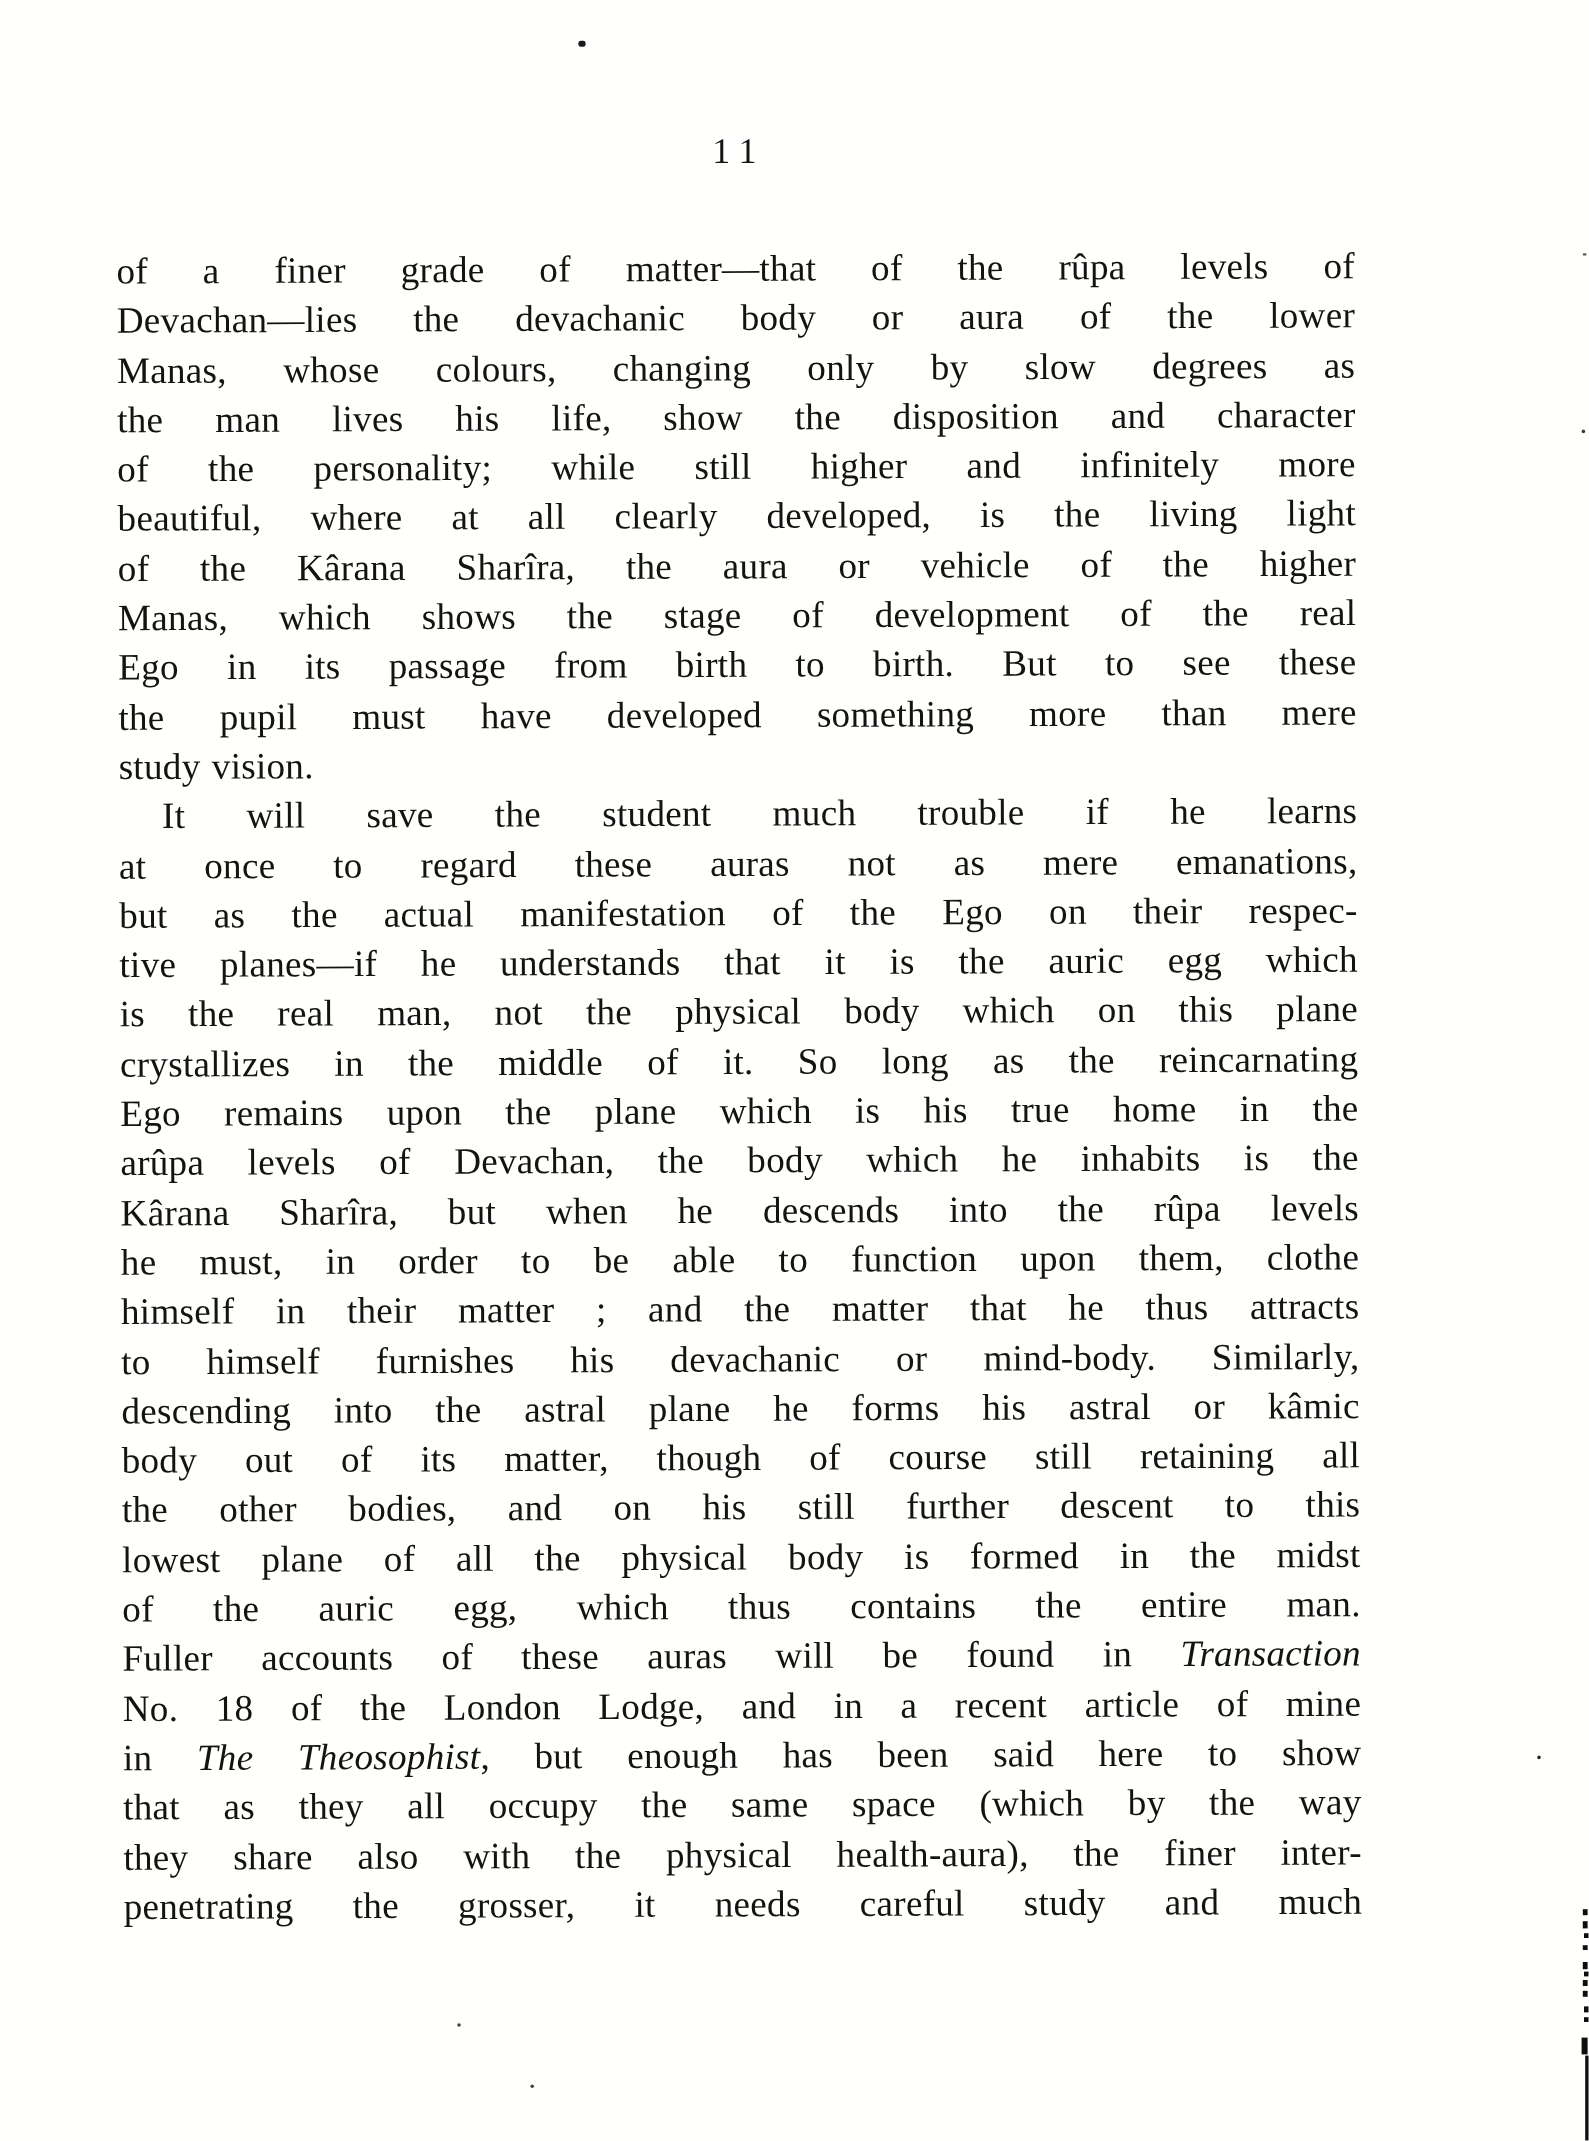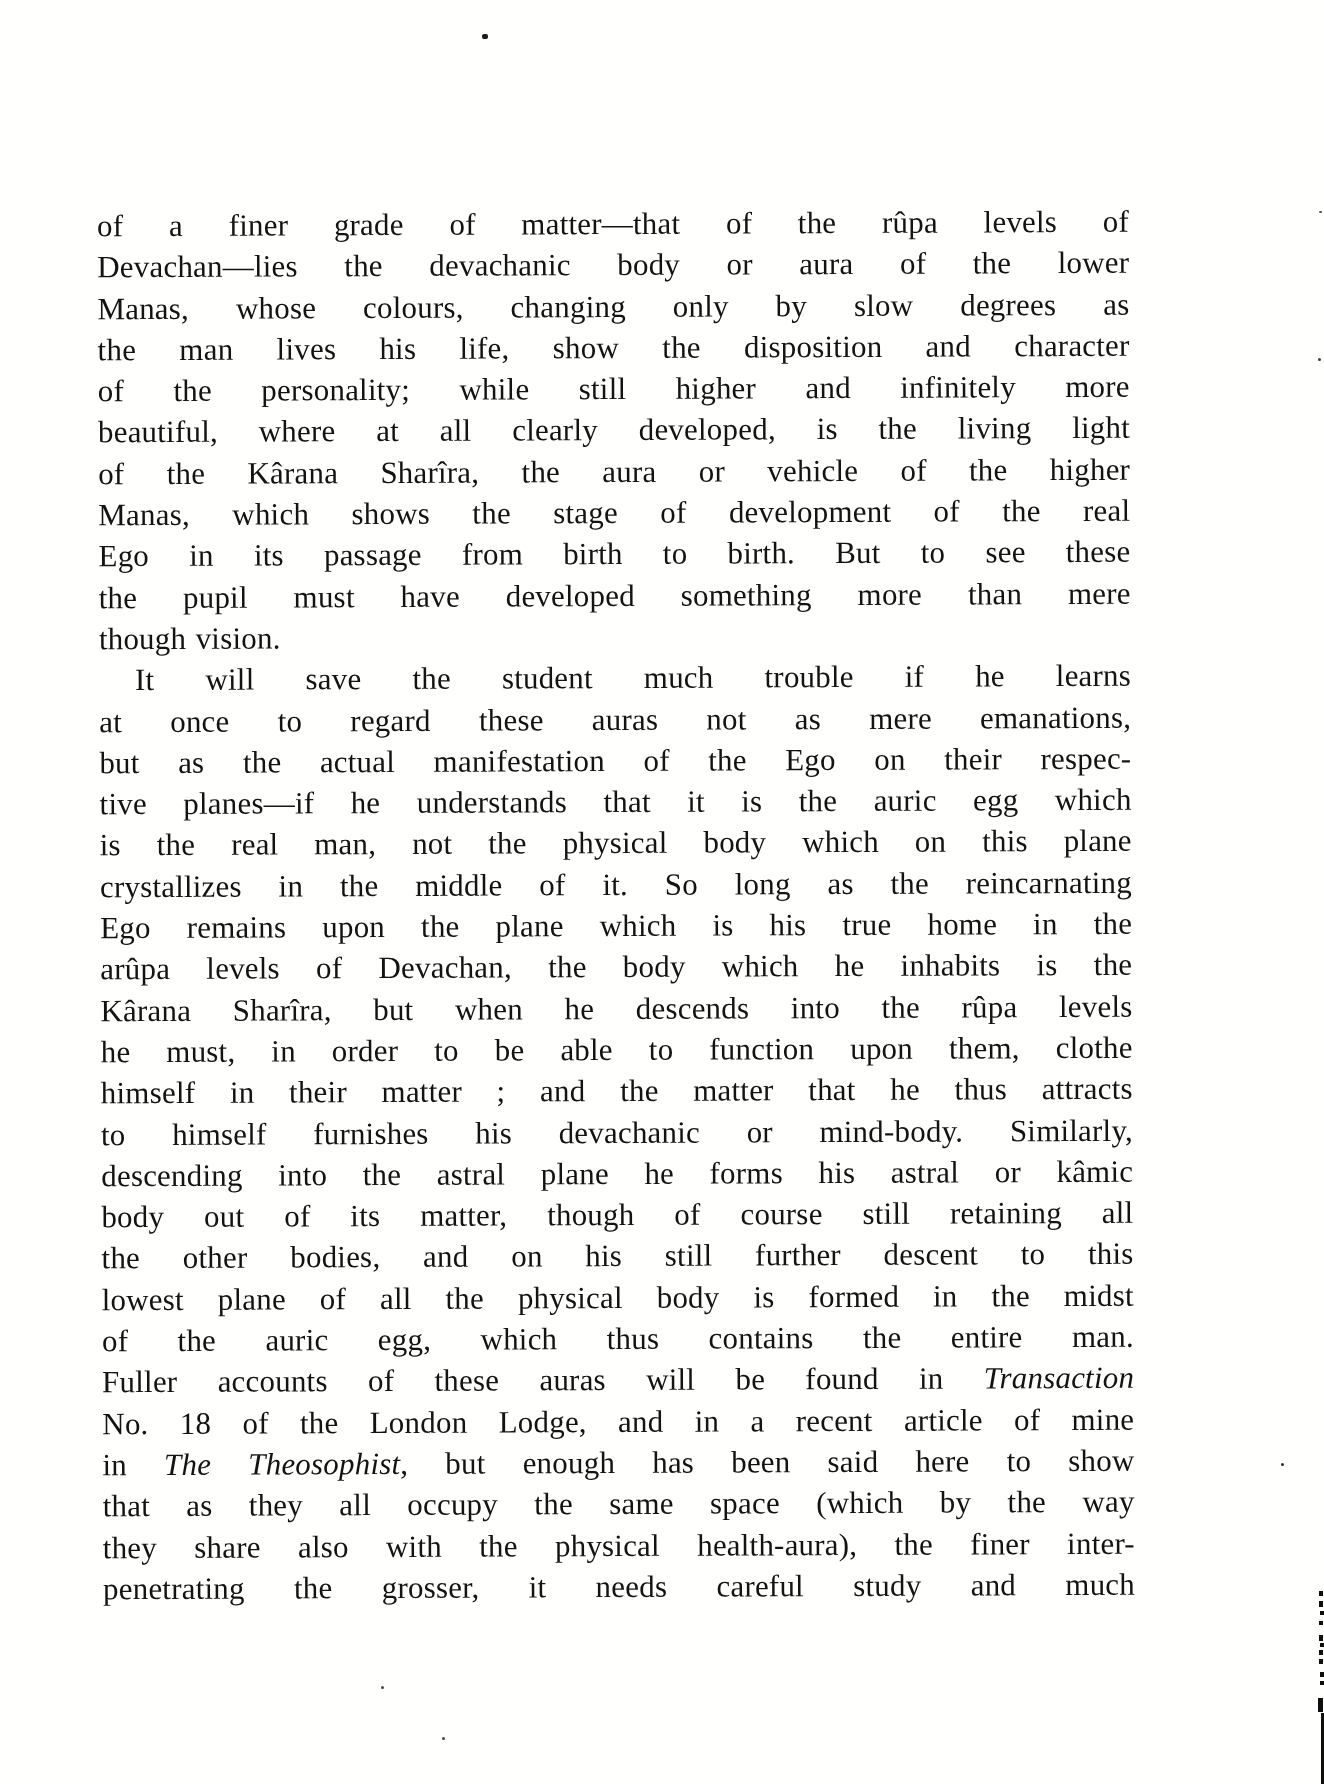"11" div.pagenum { html: none -> <div>11</div> }
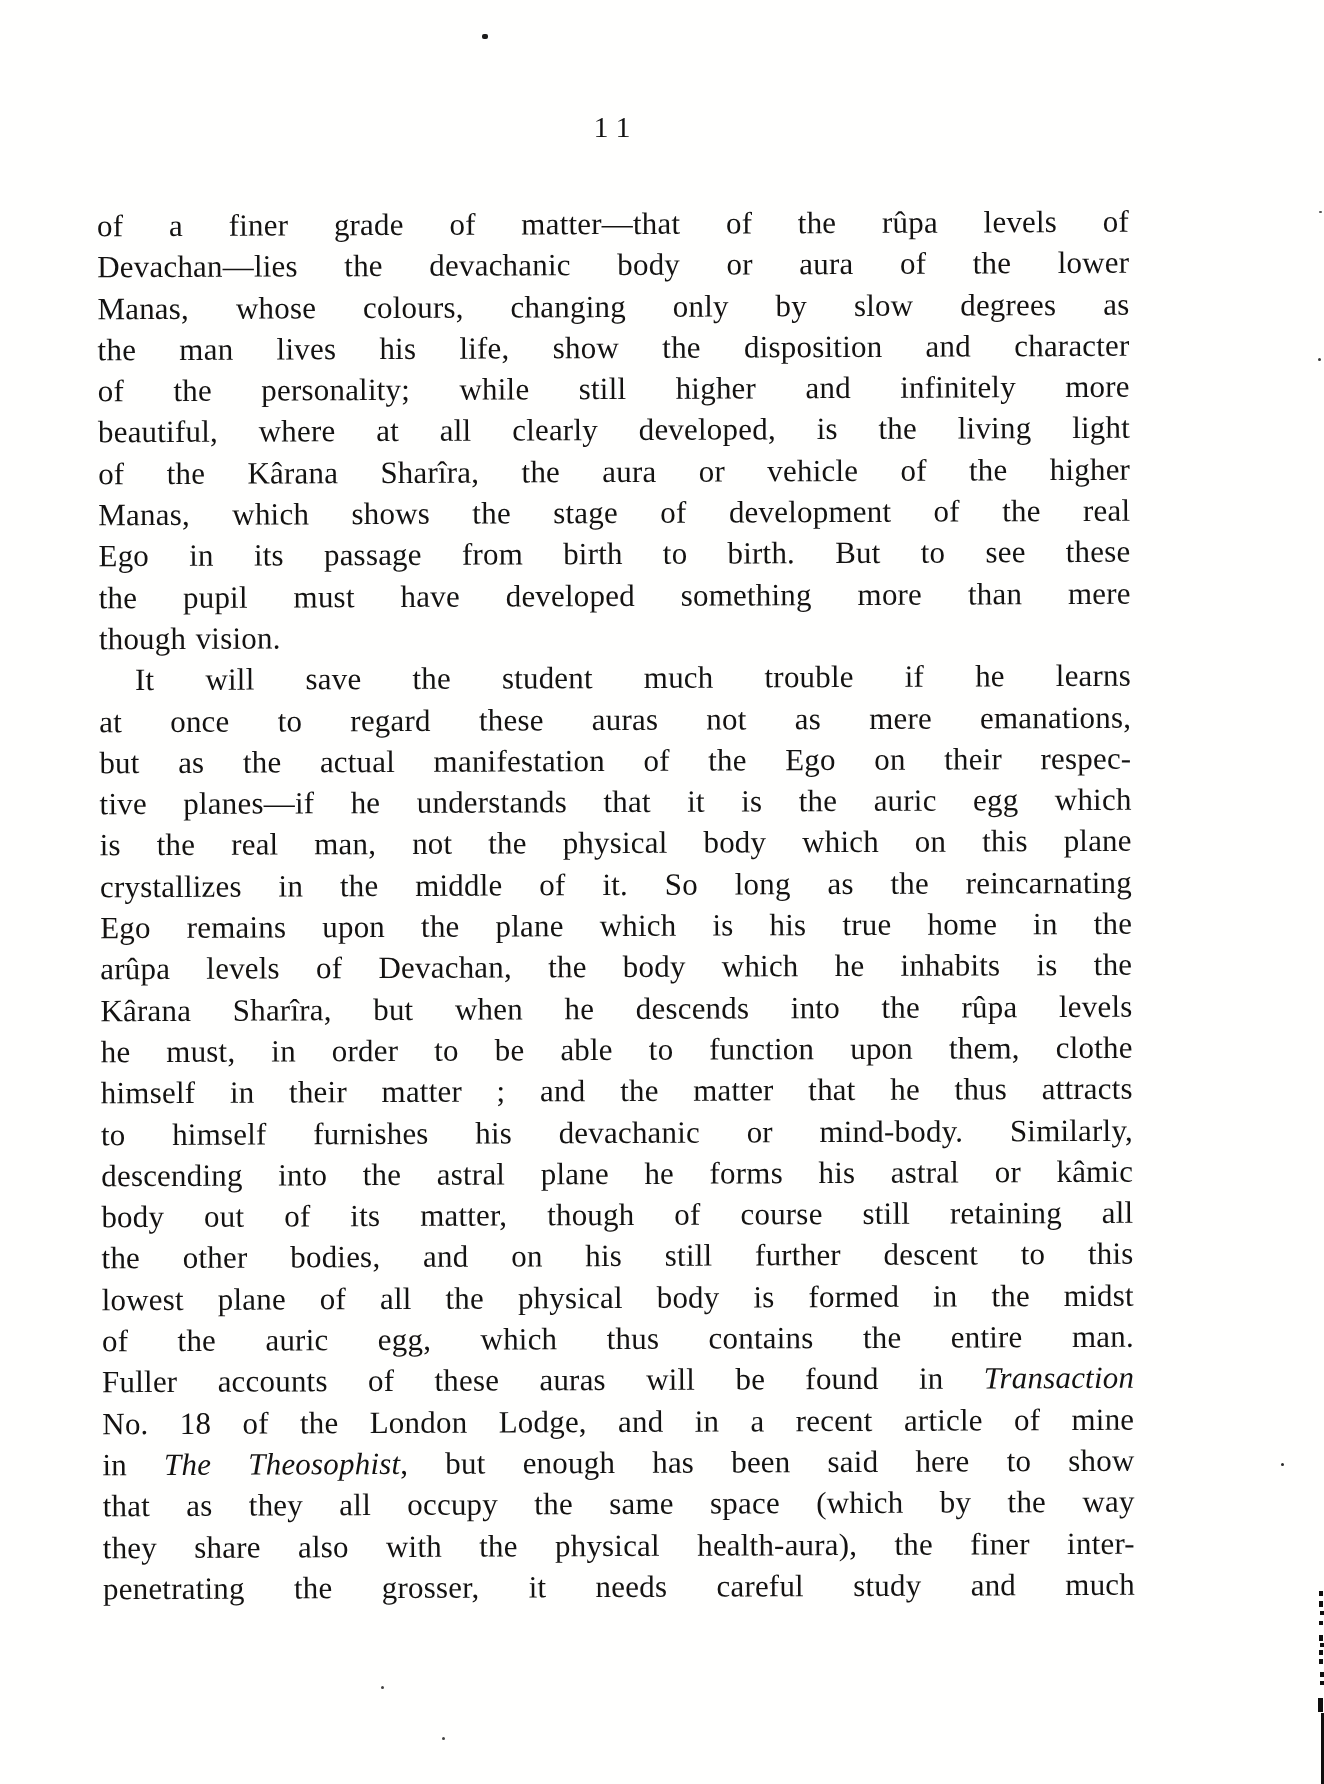"though vision." span { text: though -> study }
